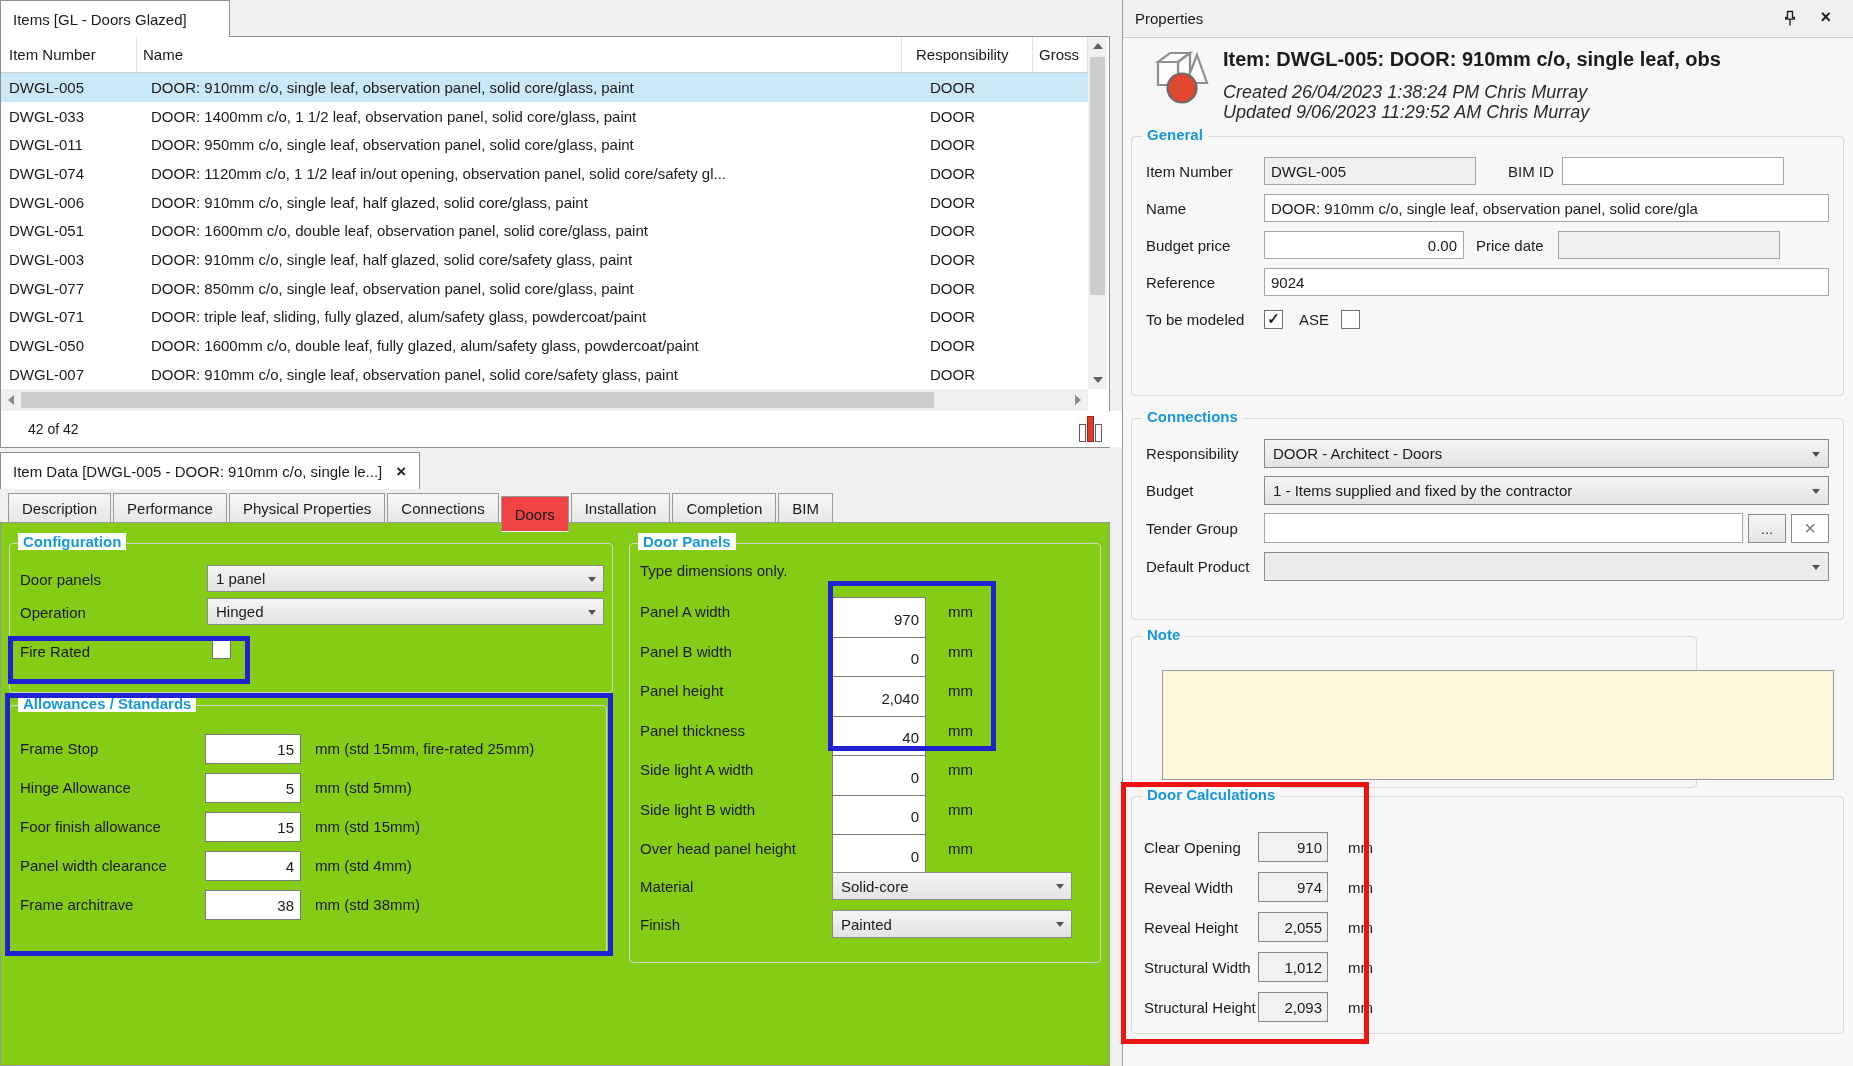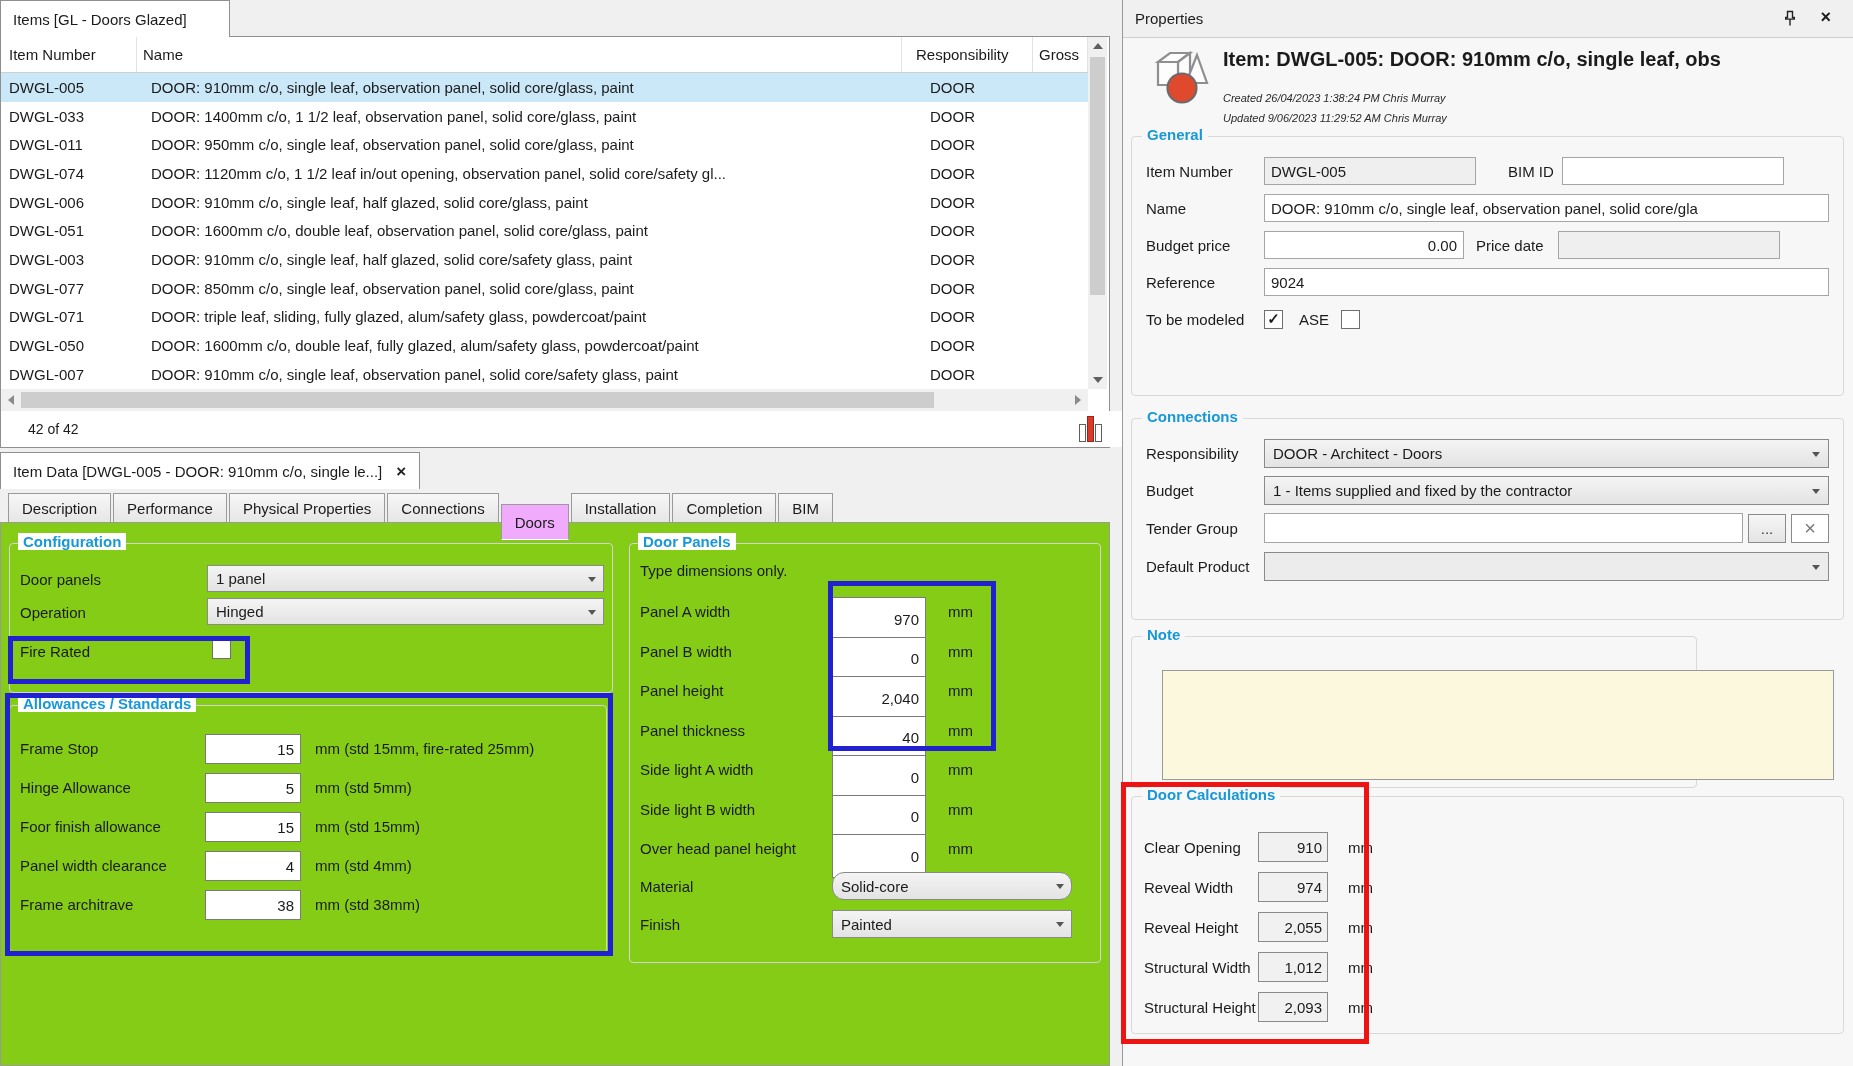"Created 26/04/2023 1:38:24 PM Chris" .hdr-meta { font-size: 11px -> 18px; margin-top: 10px -> none }
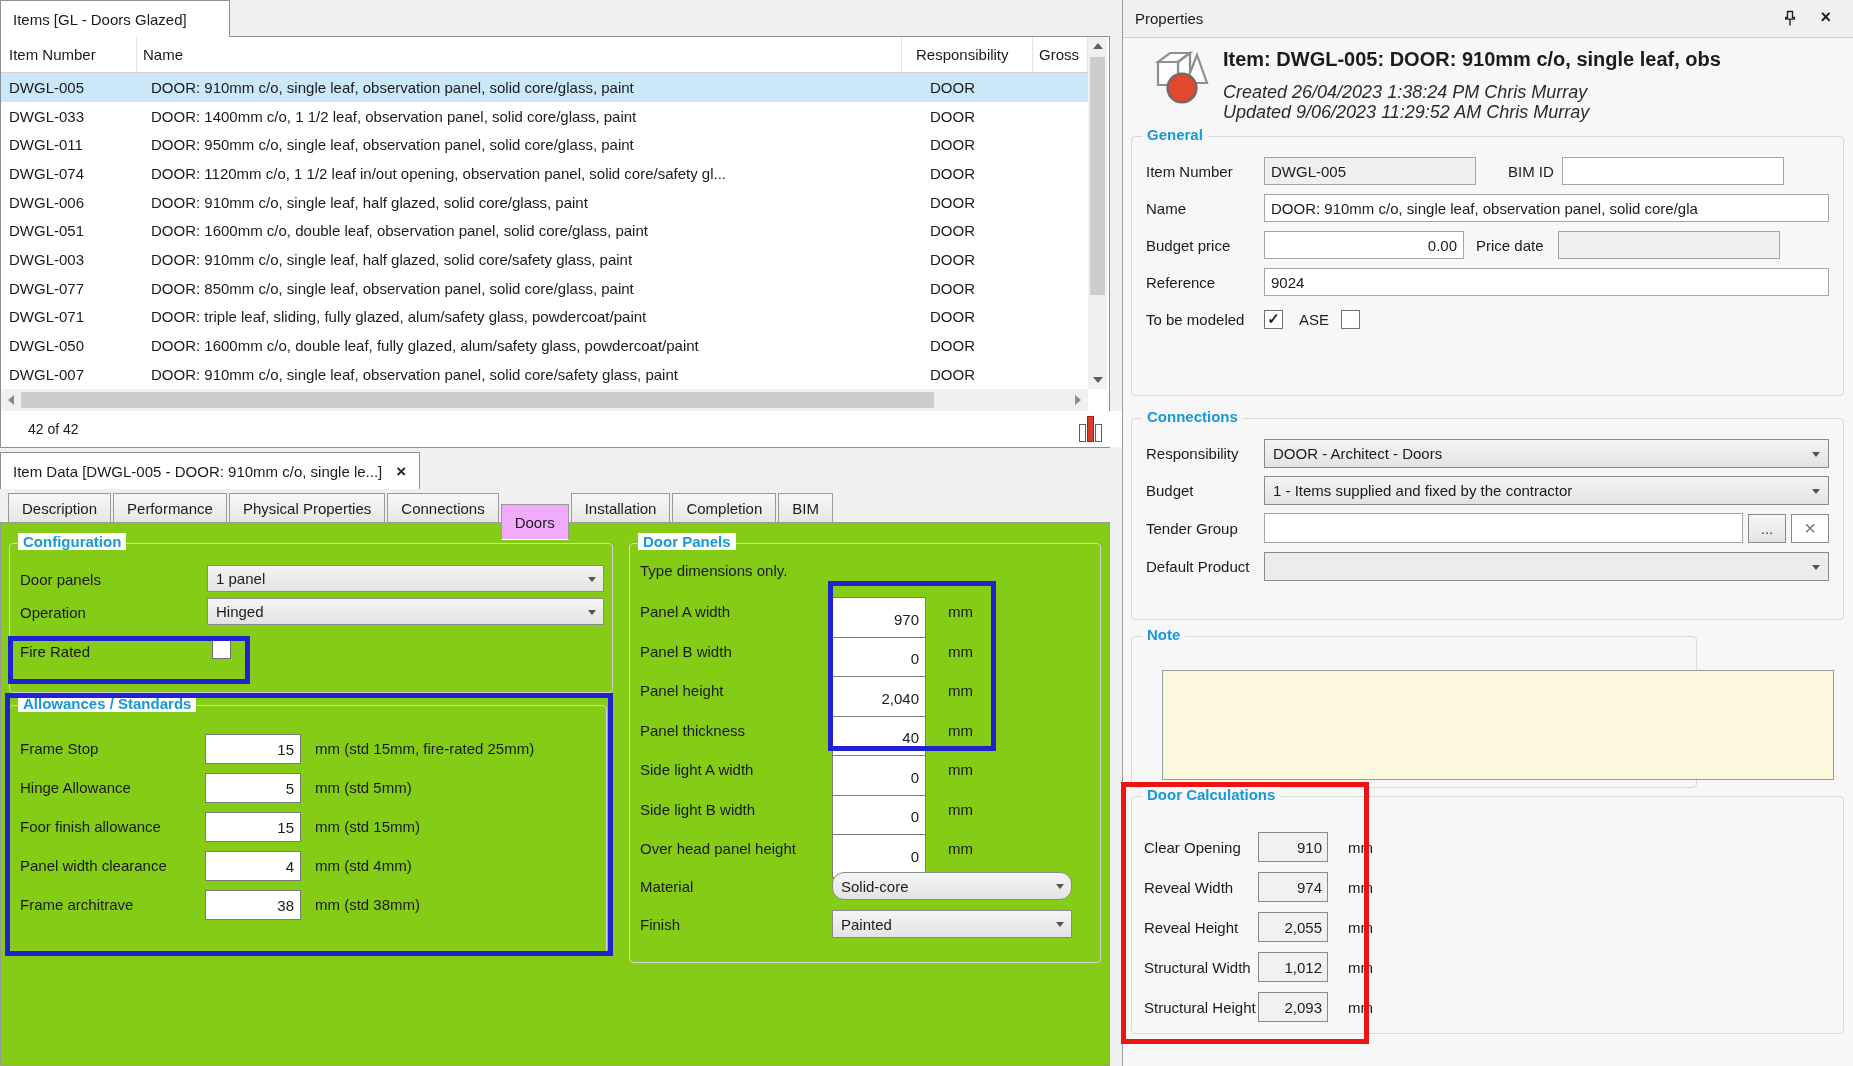"Doors" .subtab.active { background: #f0abfc -> #ef4444; margin-top: 16px -> 8px }
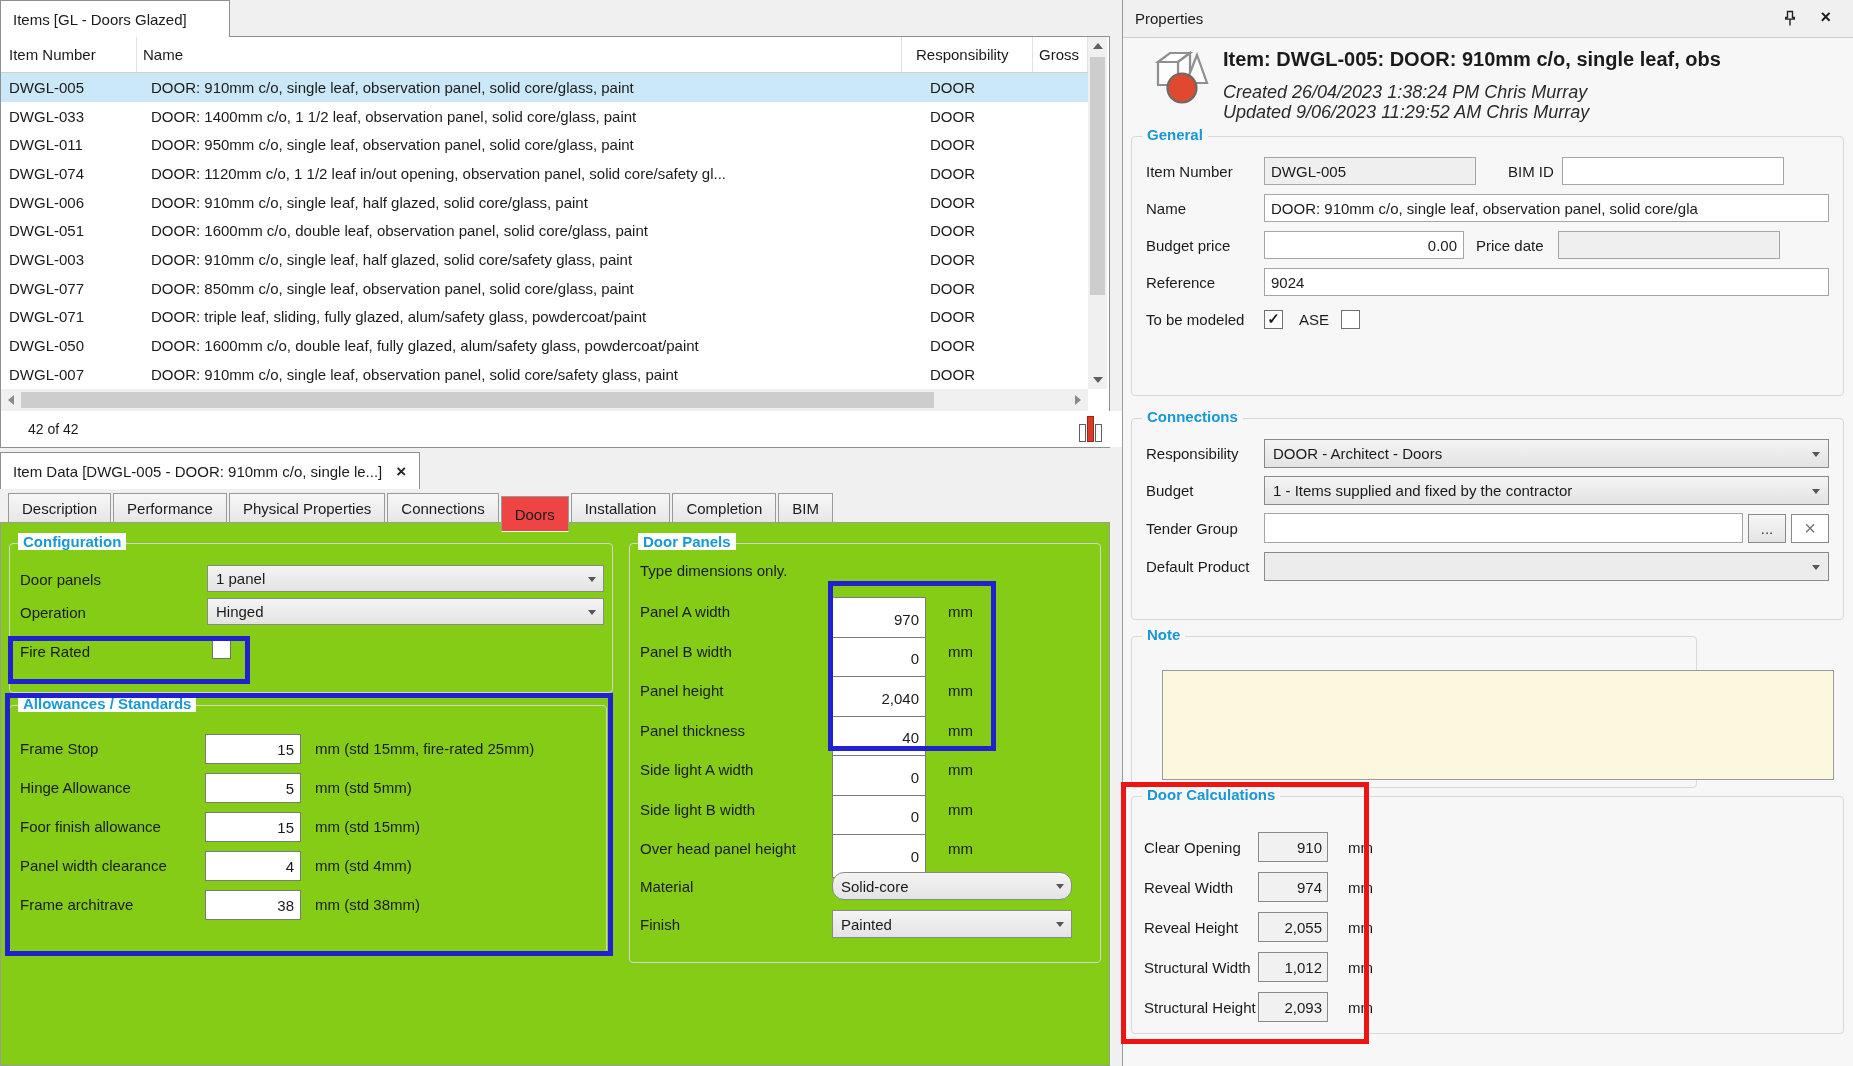"Solid-core" div.combo { border-radius: 12px -> none }
